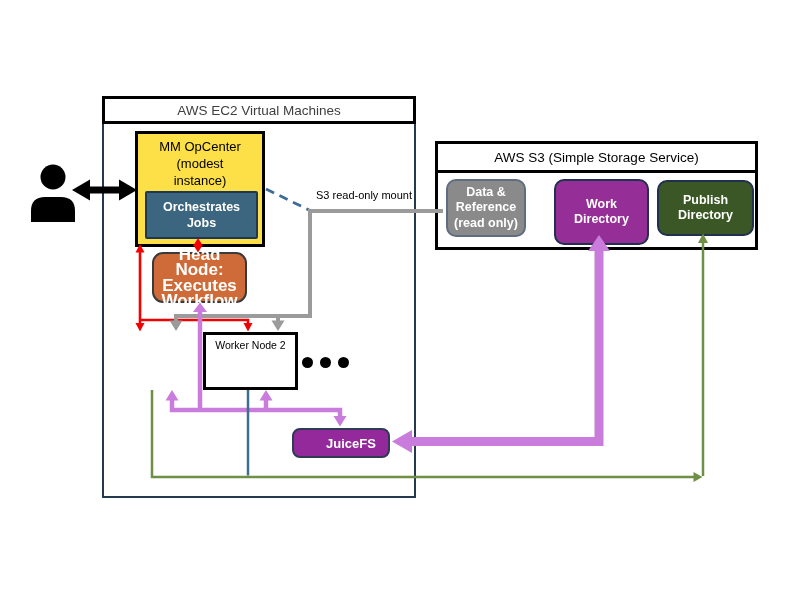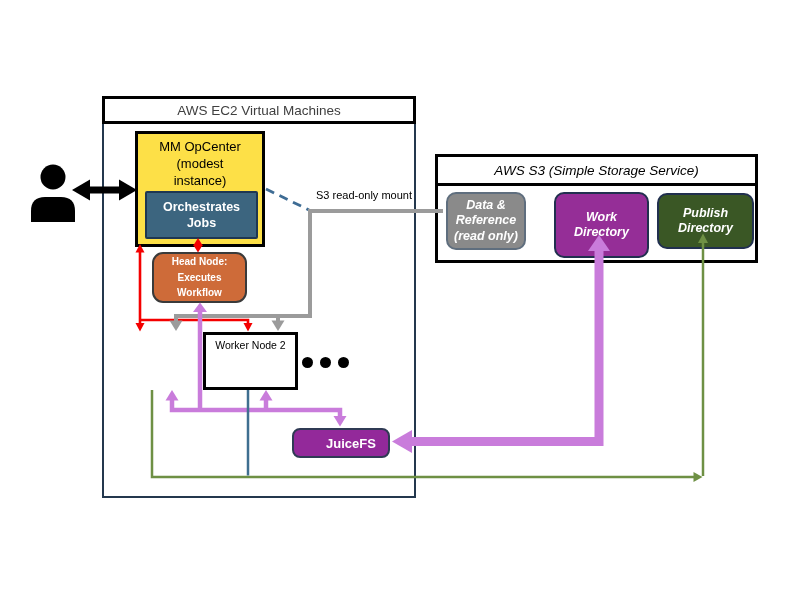"AWS S3 (Simple Storage Service)" .s3-outer { font-style: italic -> none; top: 154px -> 141px }
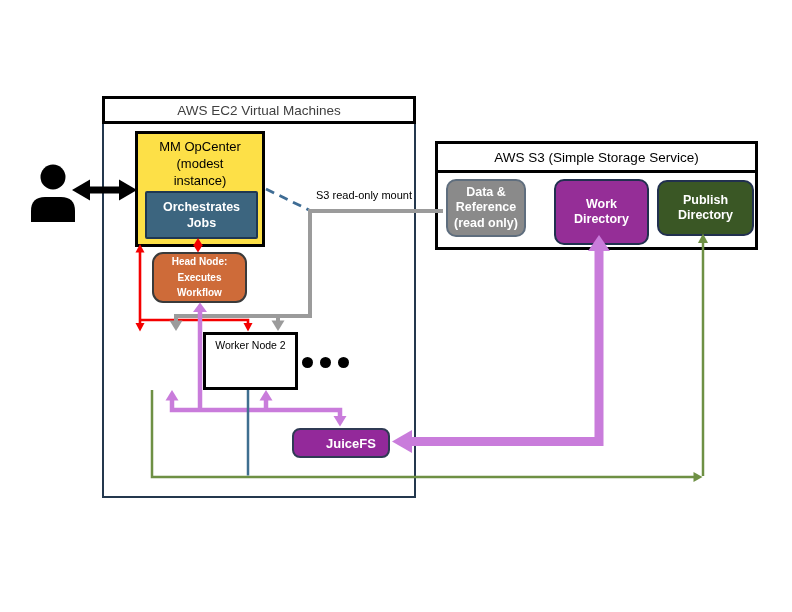"Head Node:" .headnode { font-size: 10px -> 17px }
